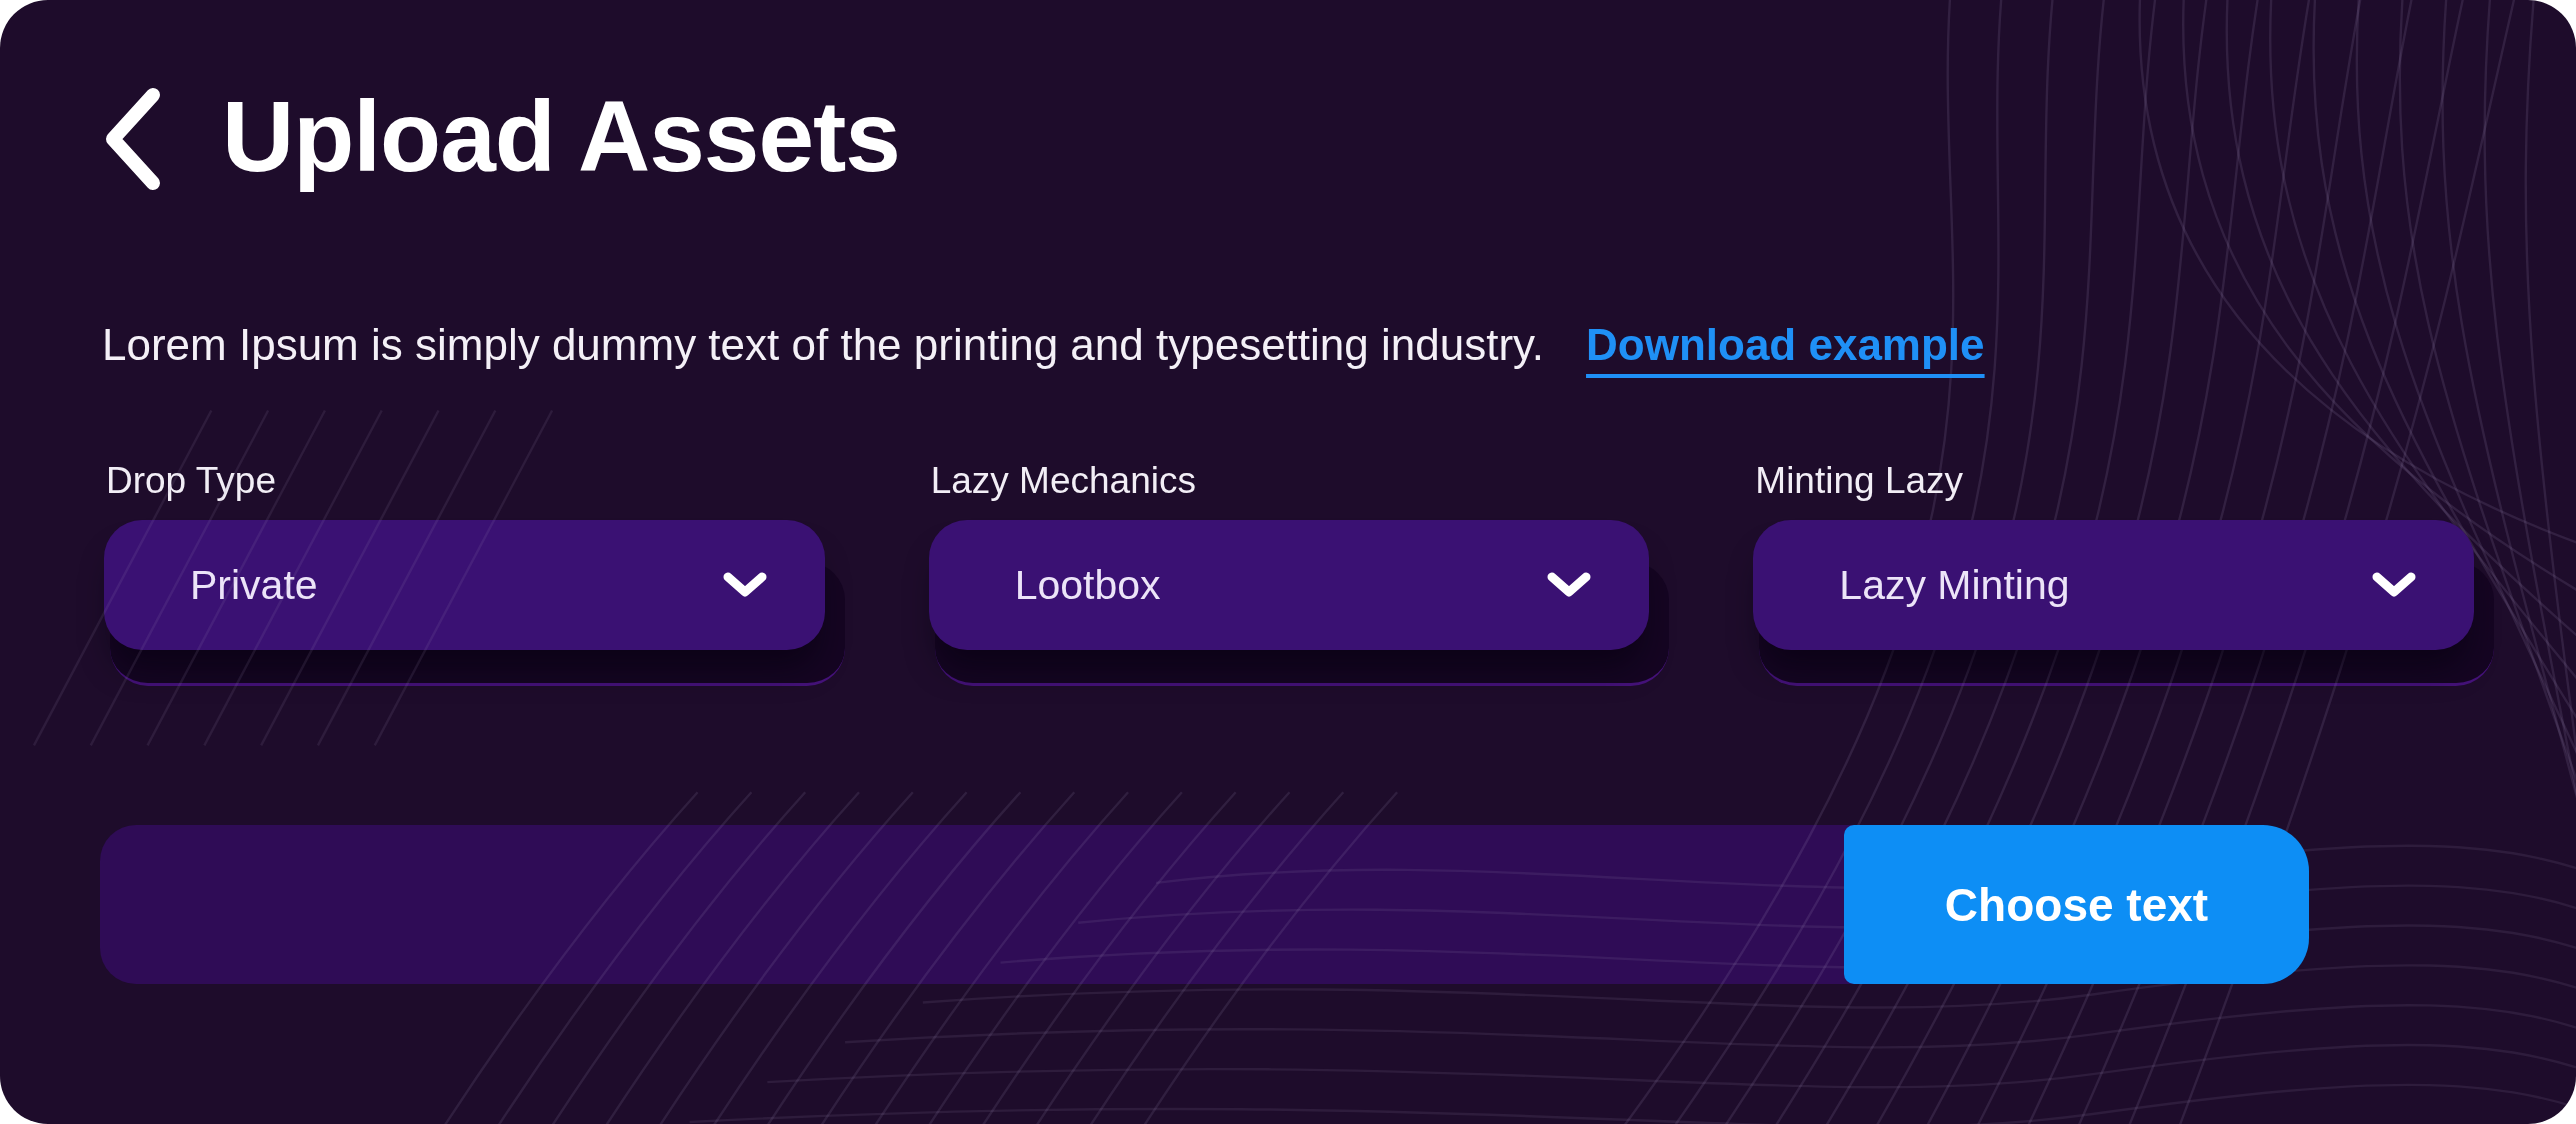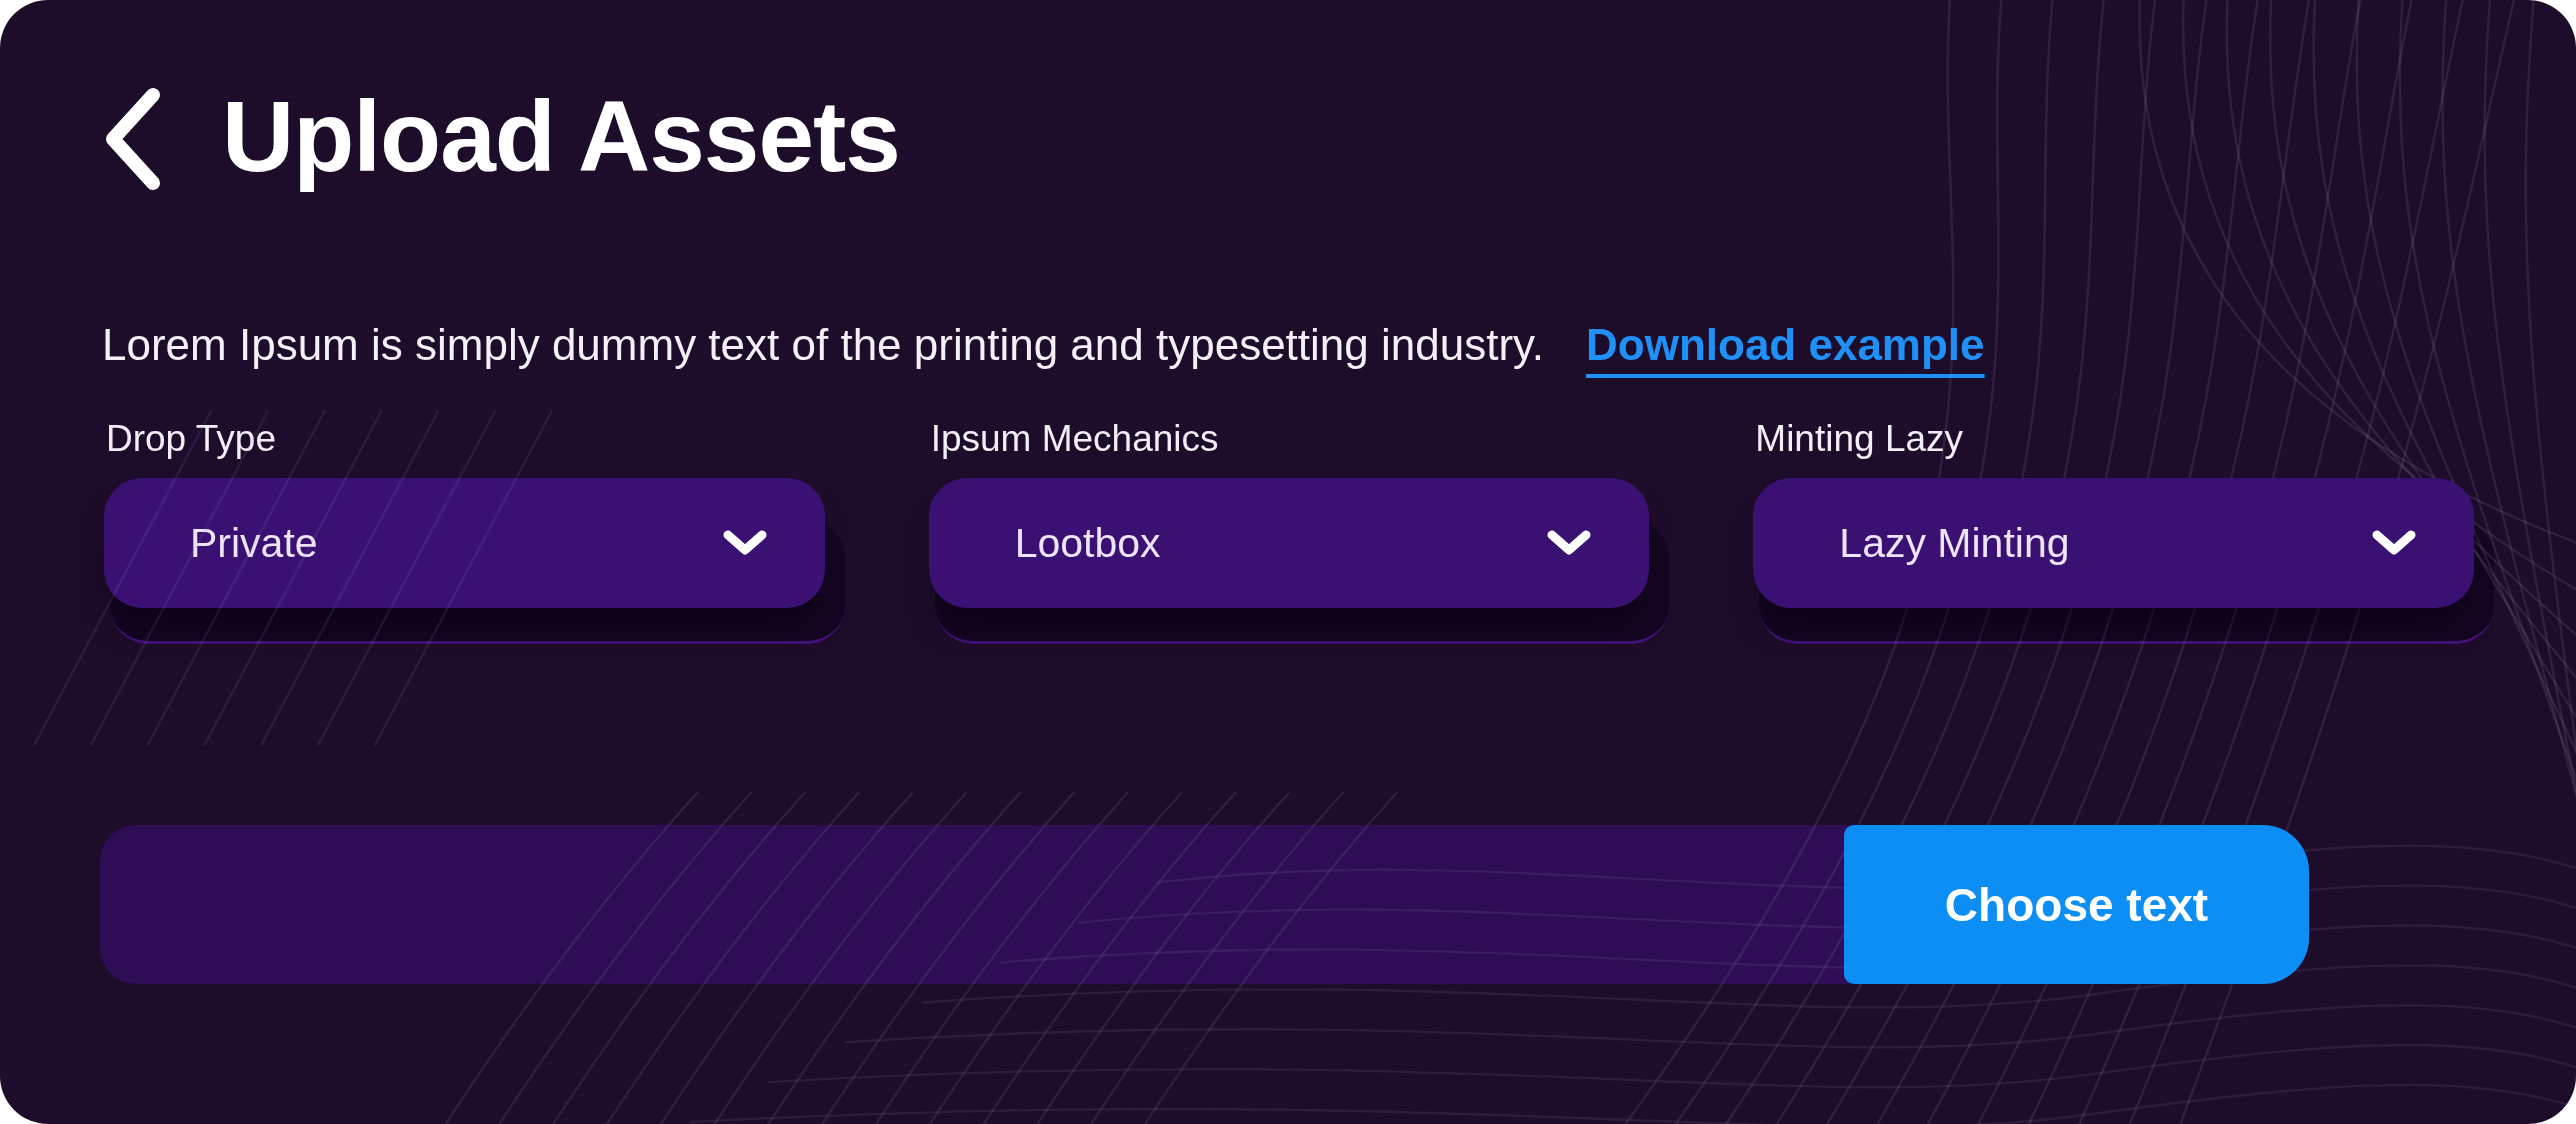"Drop Type" .fields { top: 418px -> 460px }
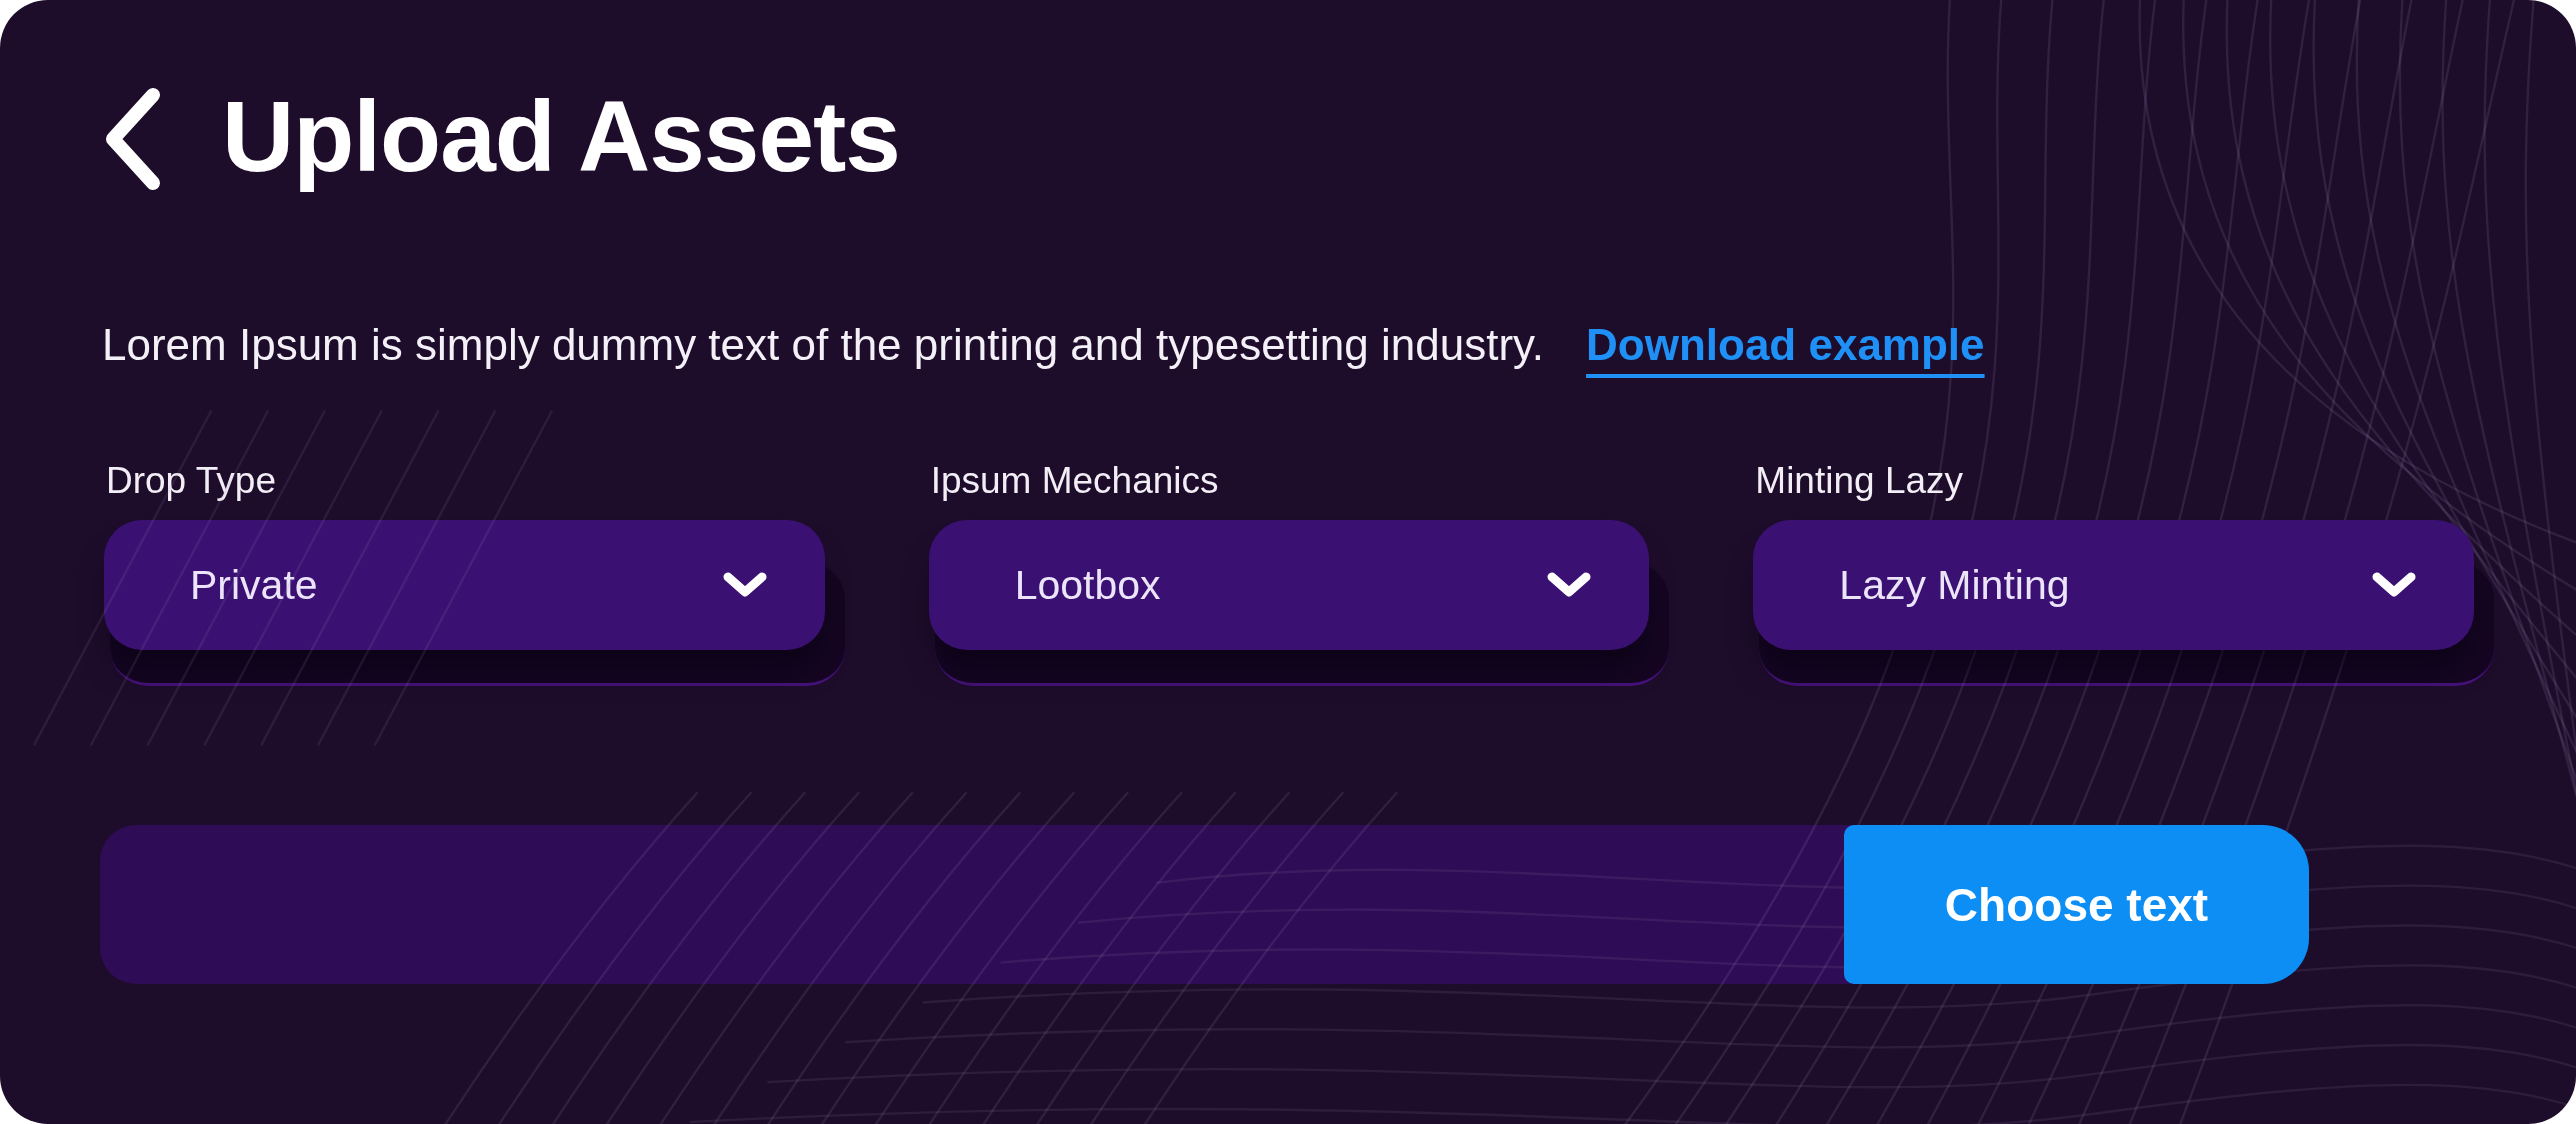"Ipsum Mechanics" span.field-label { text: Ipsum -> Lazy }
